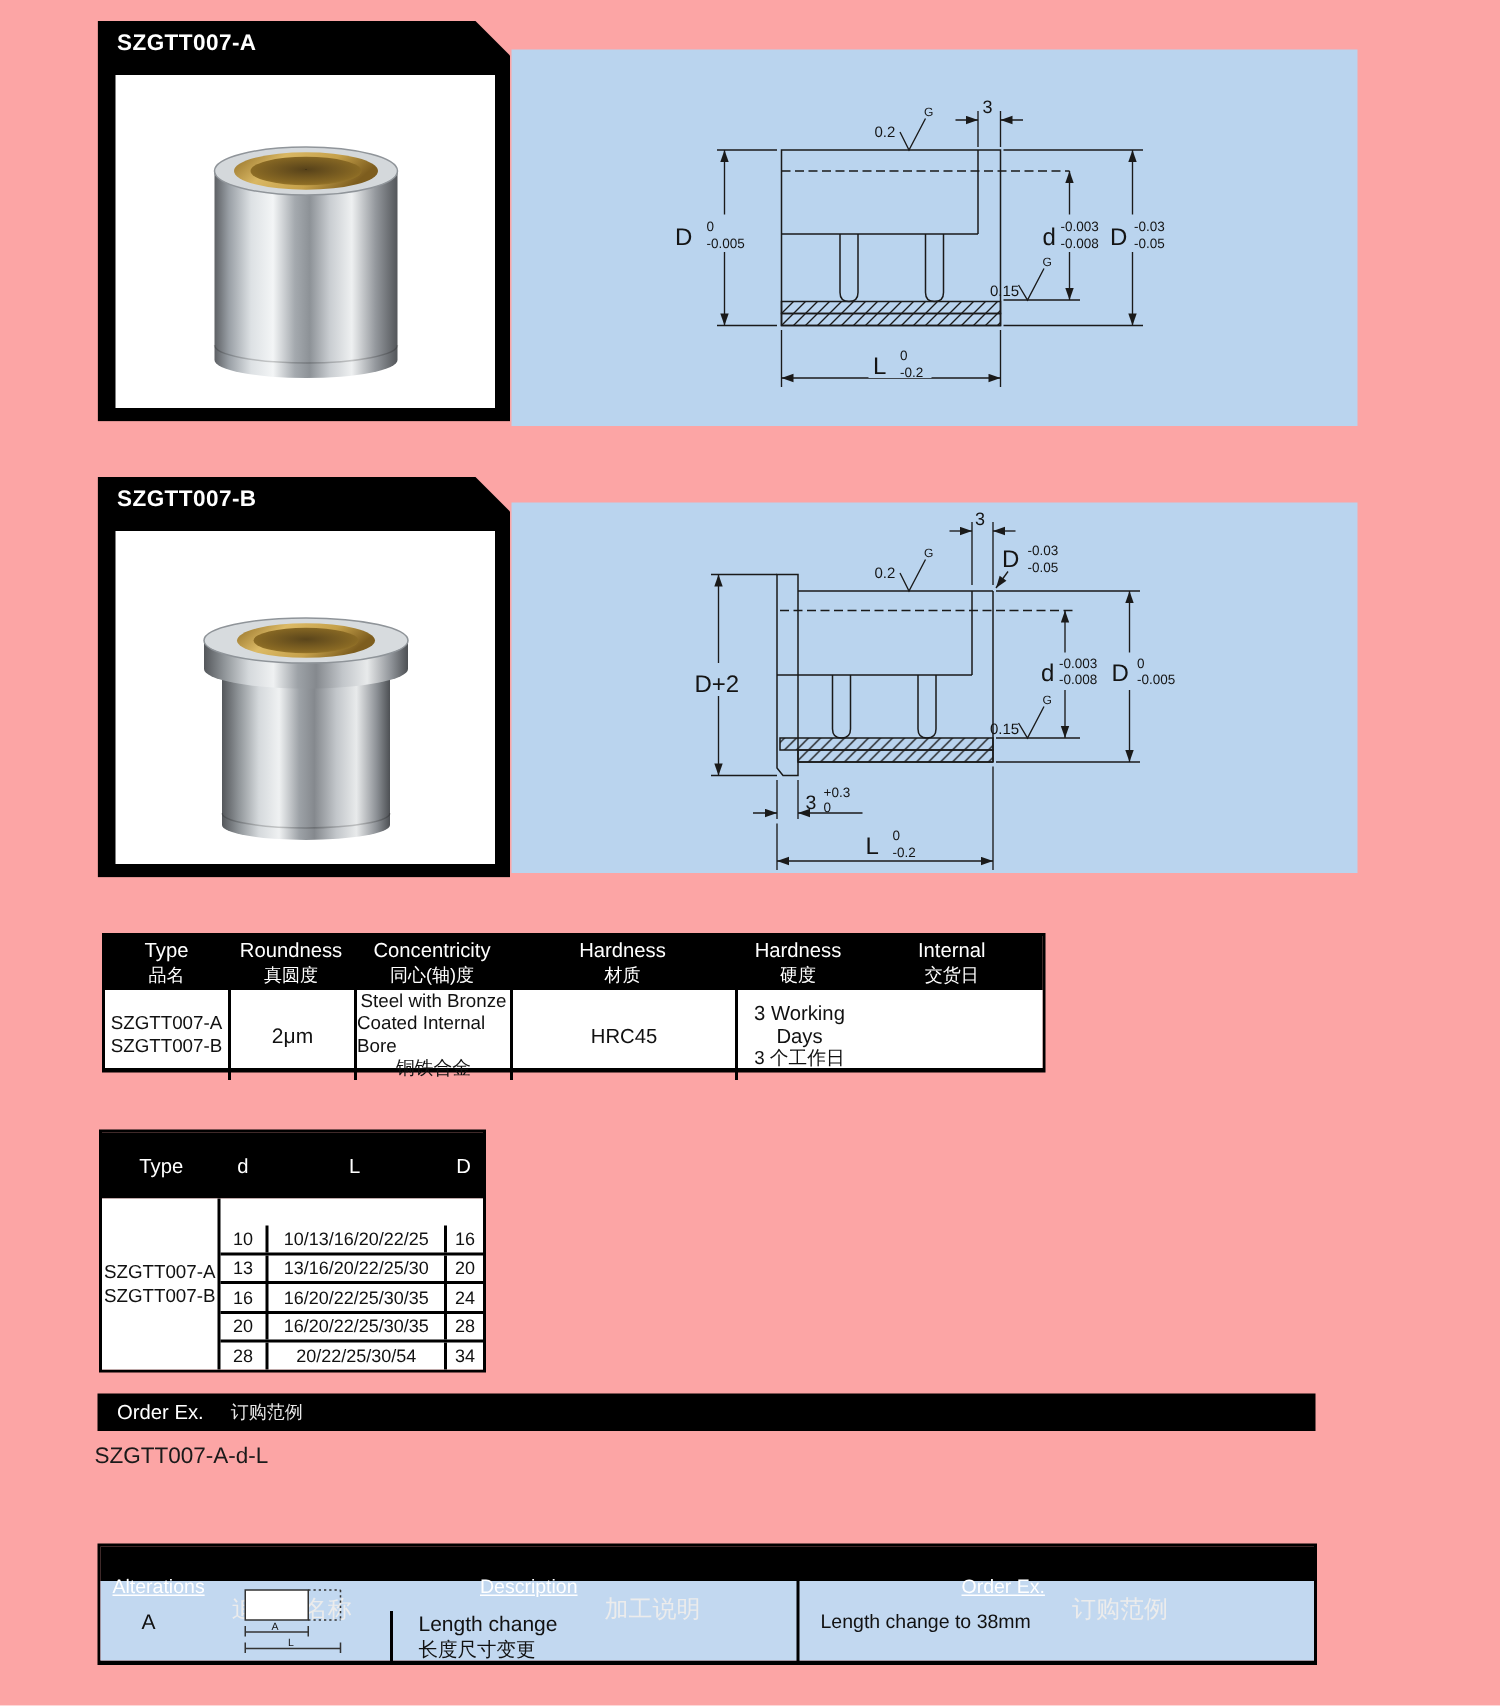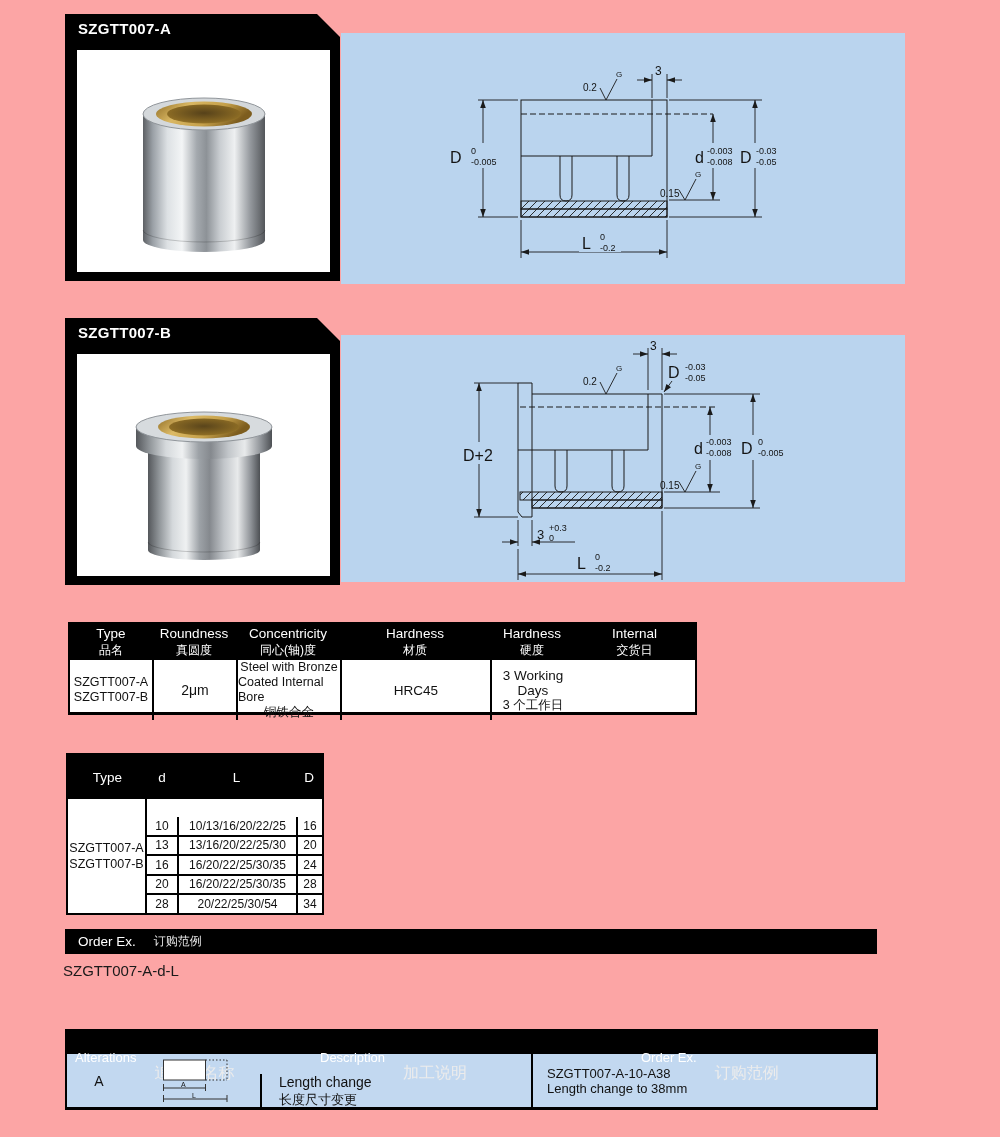"Alterations" .alt-head .en { text-decoration: none -> underline }
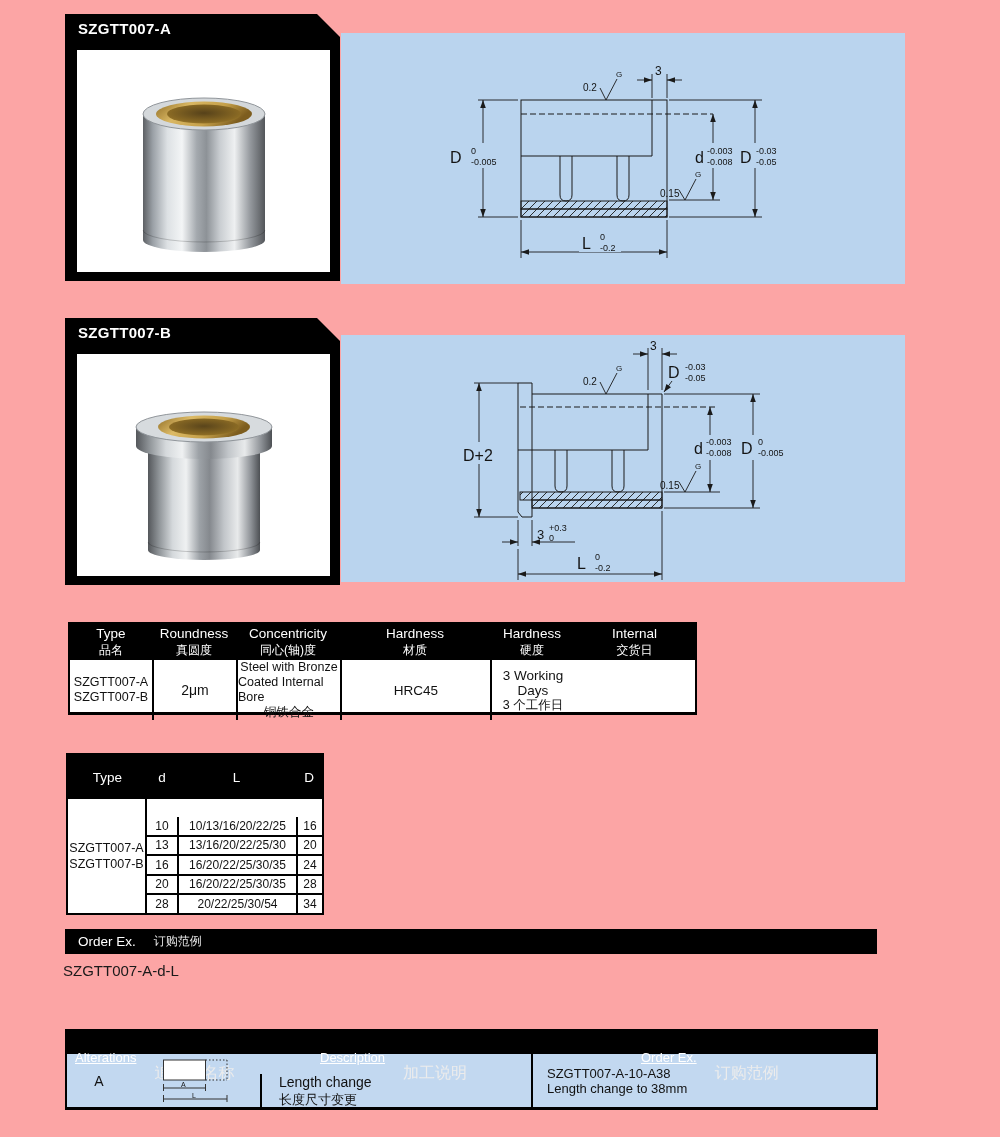"SZGTT007-A-10-A38" span { html: <span>SZGTT007-A-10-A38</span> -> none }
